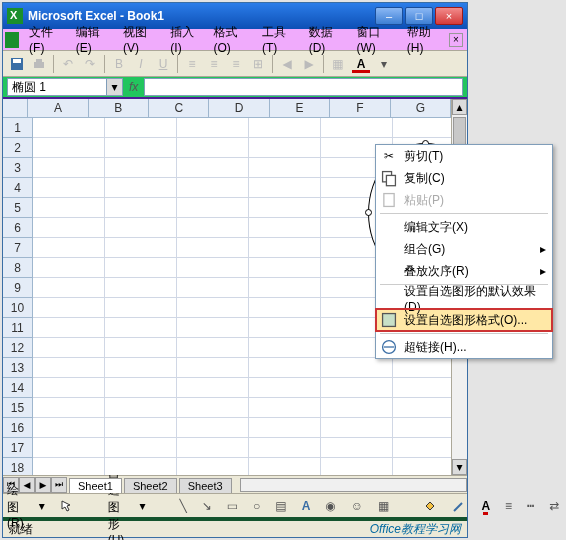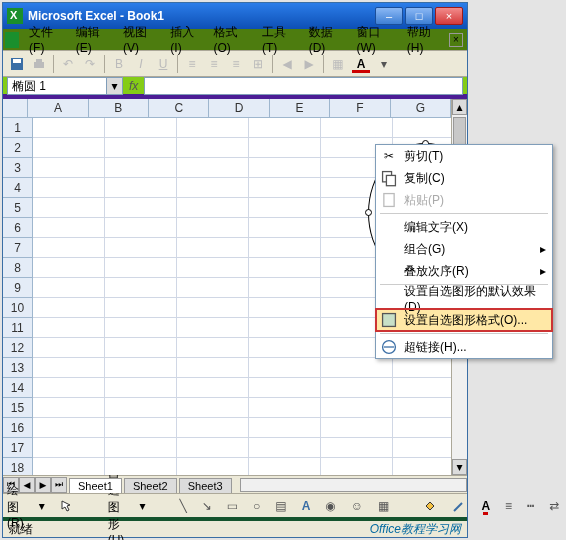"文件(F)" .menubar { background: #4d7c0f -> #f0abfc }
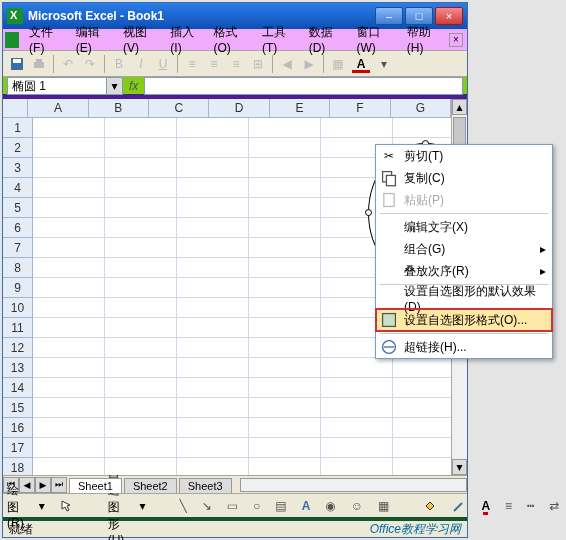"椭圆 1" .namebox-row { background: #84cc16 -> #22c55e; border-bottom: 5px solid #4c1d95 -> 2px solid #4c1d95 }
